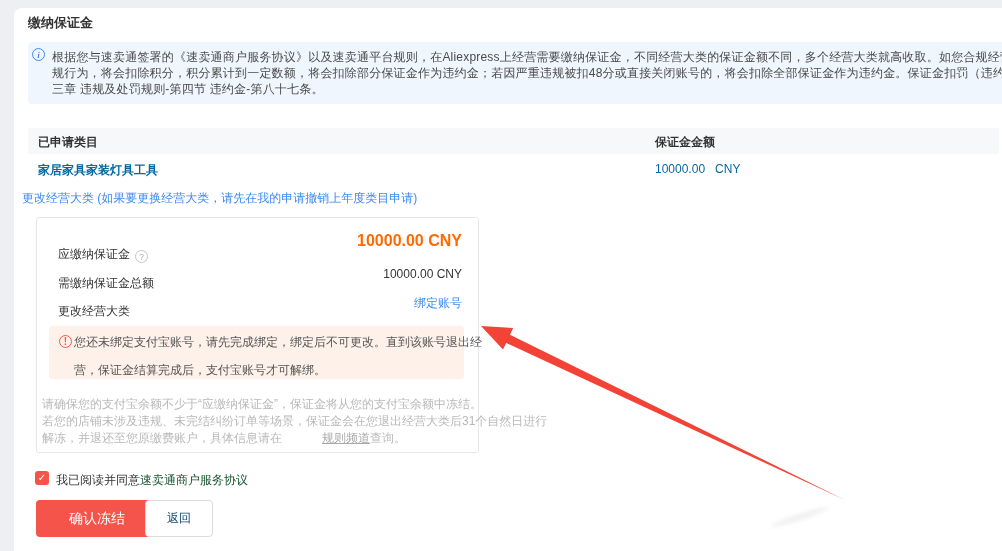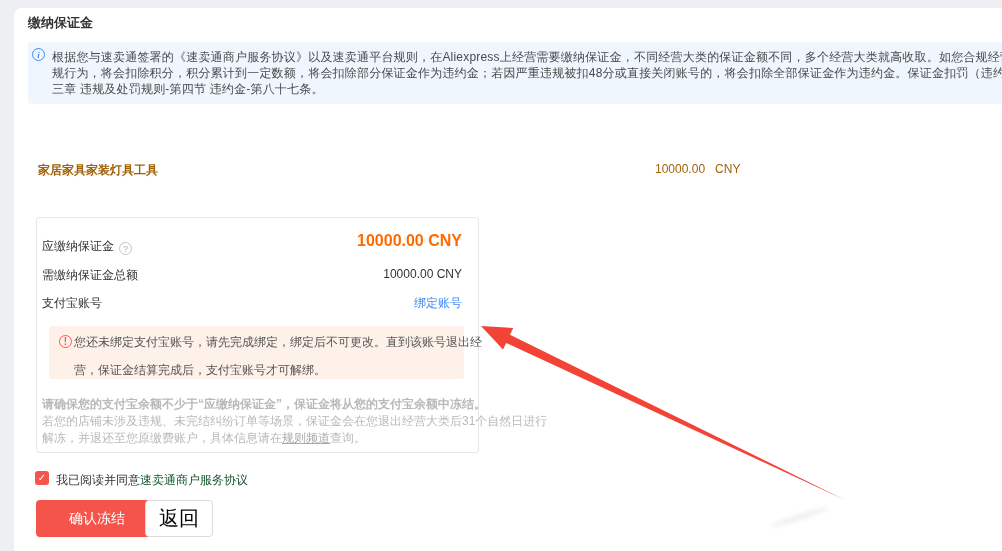"已申请类目" div.thead { html: none -> <div> <span>已申请类目</span> <span>保证金金额</span> </div> }
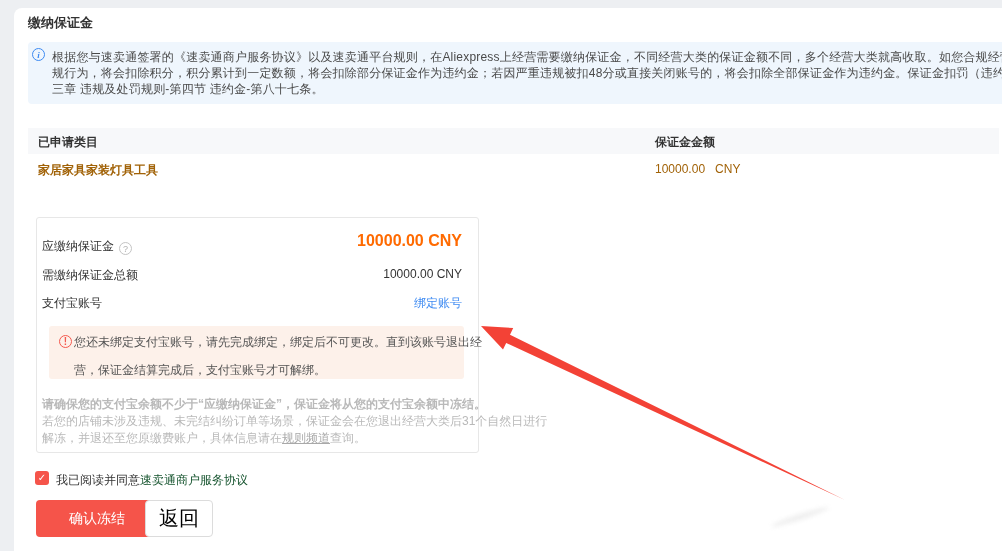"家居家具家装灯具工具" .td { color: #a16207 -> #0369a1 }
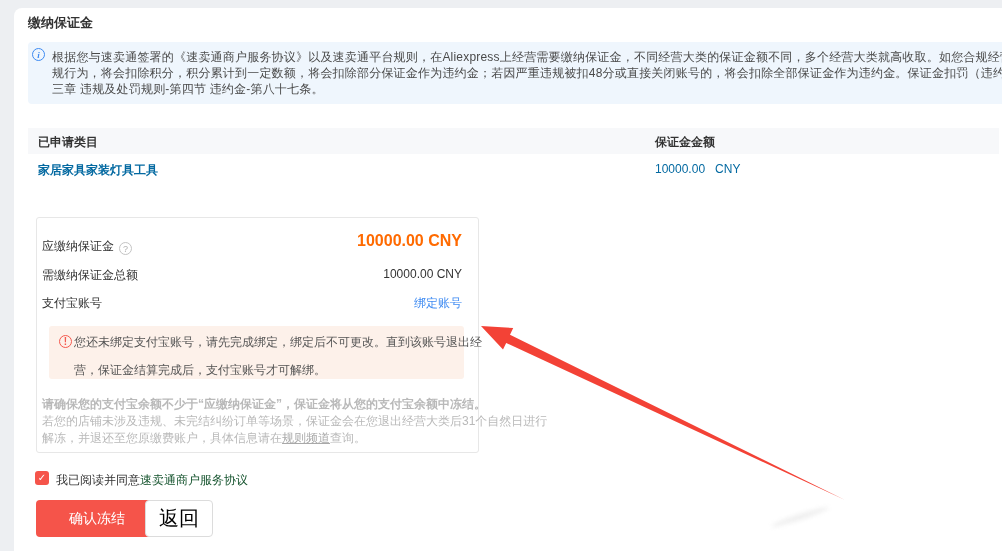"更改经营大类 (如果要更换经营大类，请先在我的申请撤销上年度类目申请)" div.change-link { html: none -> <div>更改经营大类 (如果要更换经营大类，请先在我的申请撤销上年度类目申请)</div> }
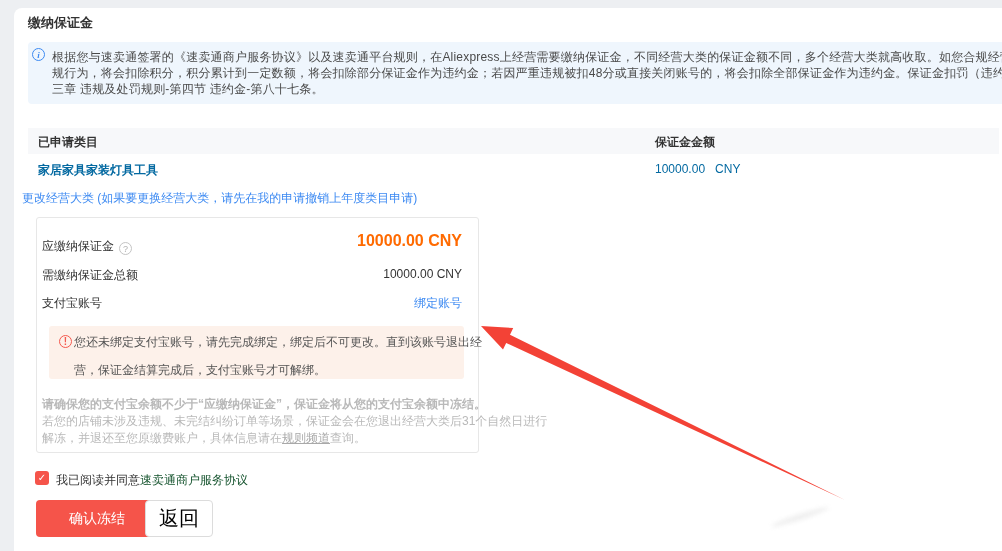"应缴纳保证金 ?" .p-label { left: 5px -> 21px; margin-top: none -> 8px }
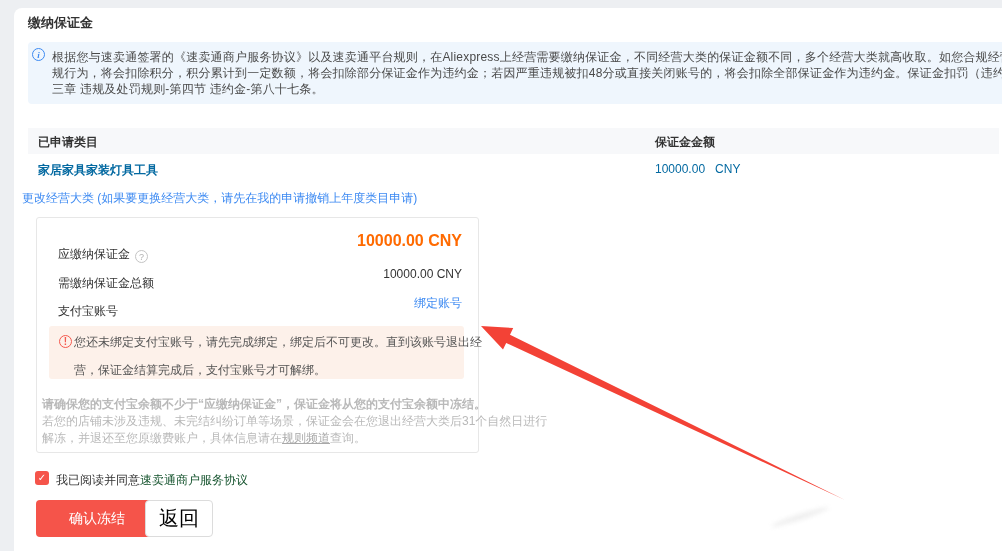"支付宝账号" div.p-label { text: 支付宝账号 -> 更改经营大类 }
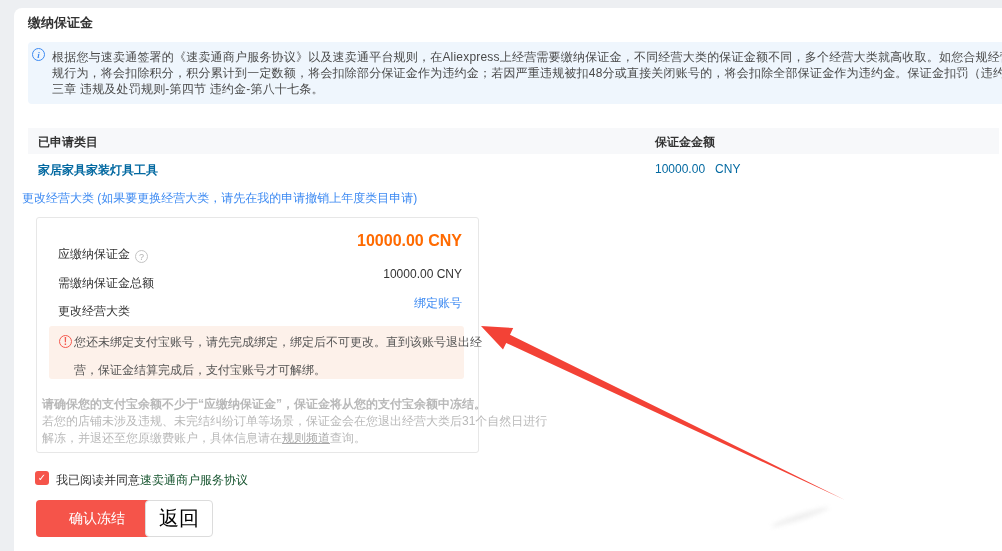"请确保您的支付宝余额不少于“应缴纳保证金”，保证金将从您的支付宝余额中冻结。" .note-line.l0 { font-weight: bold -> none }
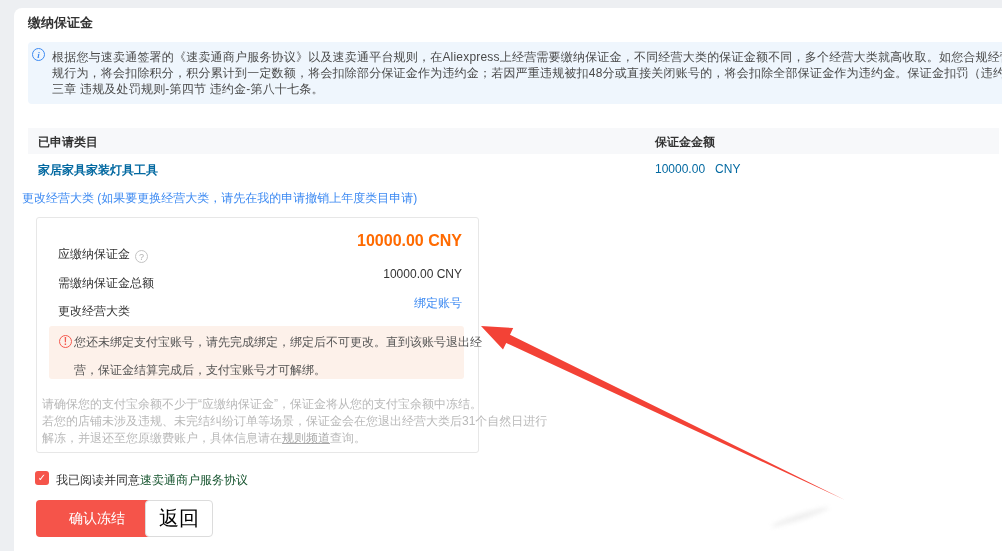"规则频道" .note-link { margin-left: none -> 40px }
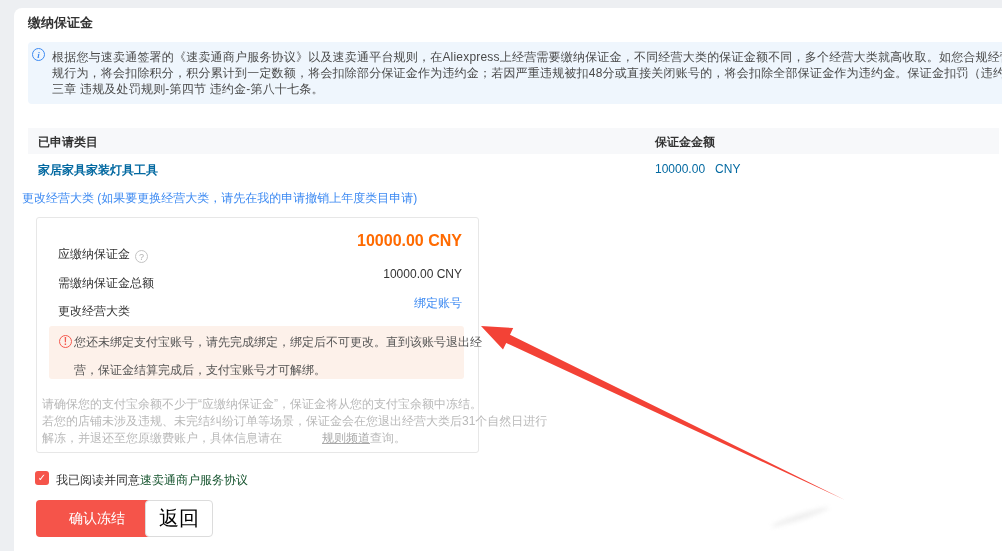"返回" .btn-back { color: #000000 -> #0c4a6e; font-size: 20px -> 12px }
